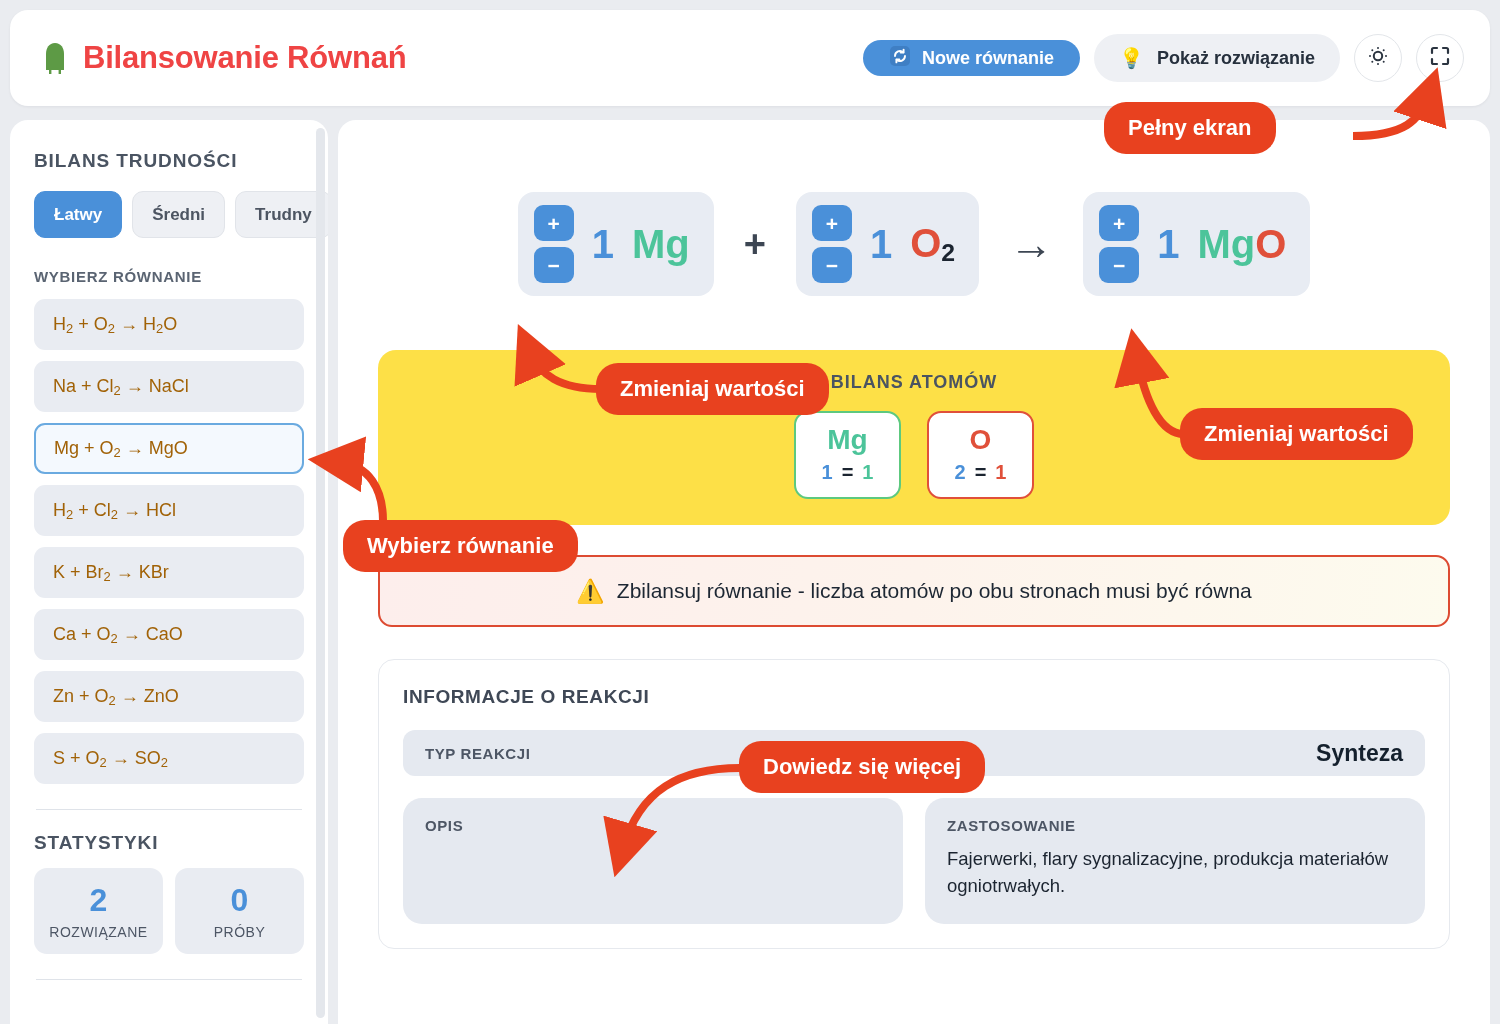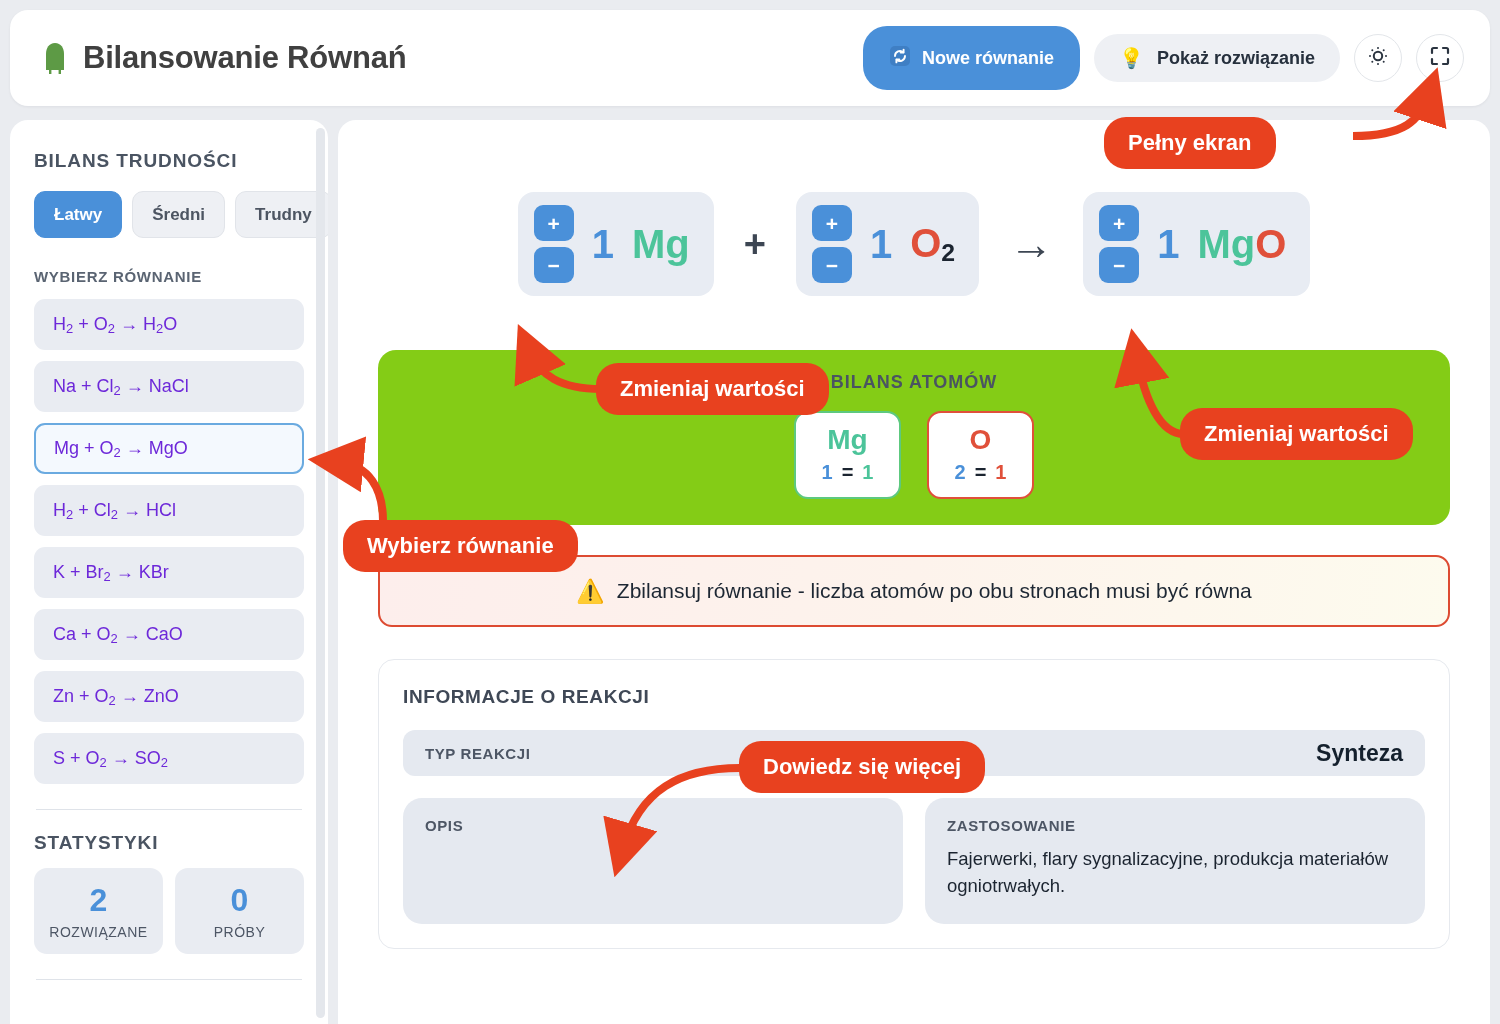"Bilansowanie Równań" .brand-title { color: #404040 -> #ef4444 }
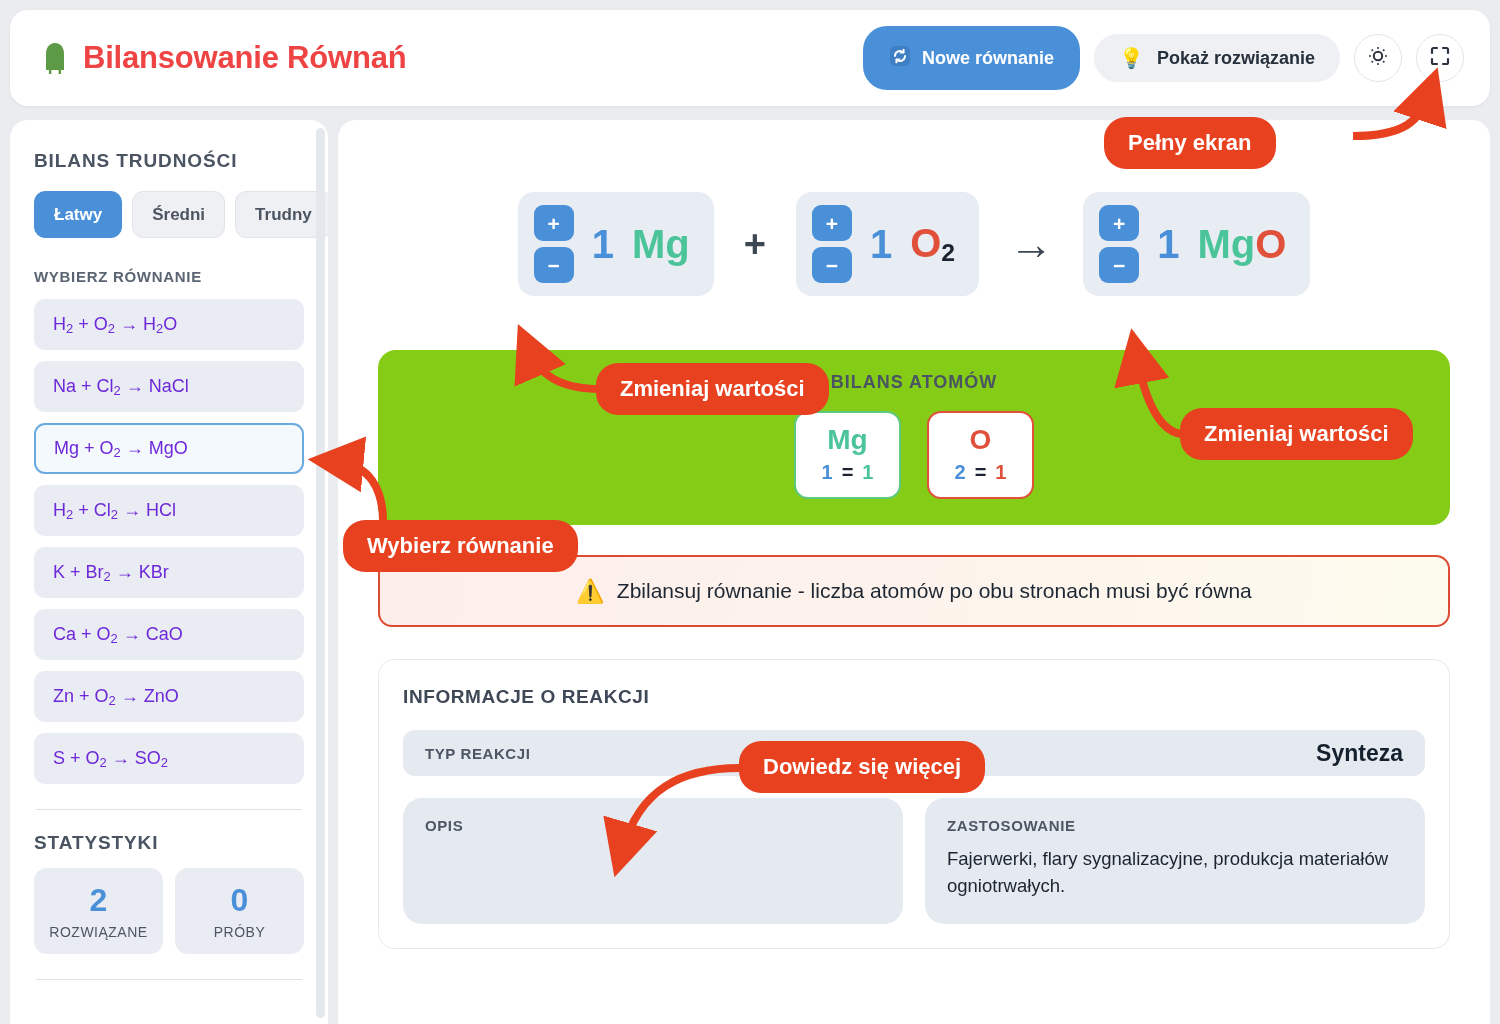"Nowe równanie" .btn-primary { height: 64px -> 36px }
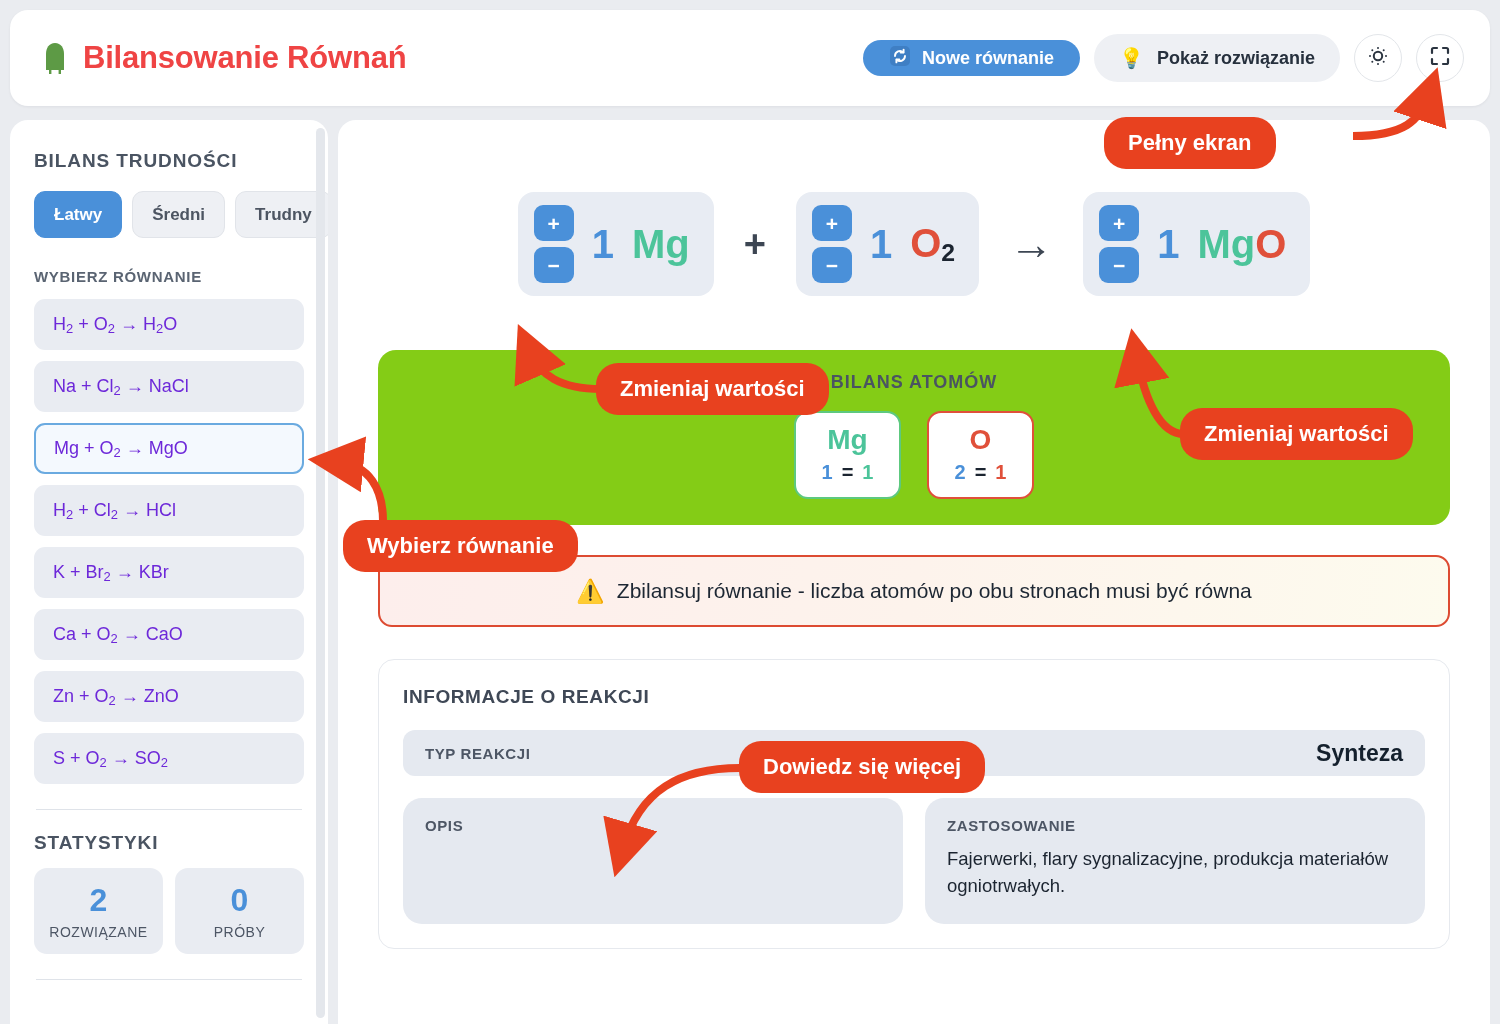"Pełny ekran" div.anno { top: 117px -> 102px }
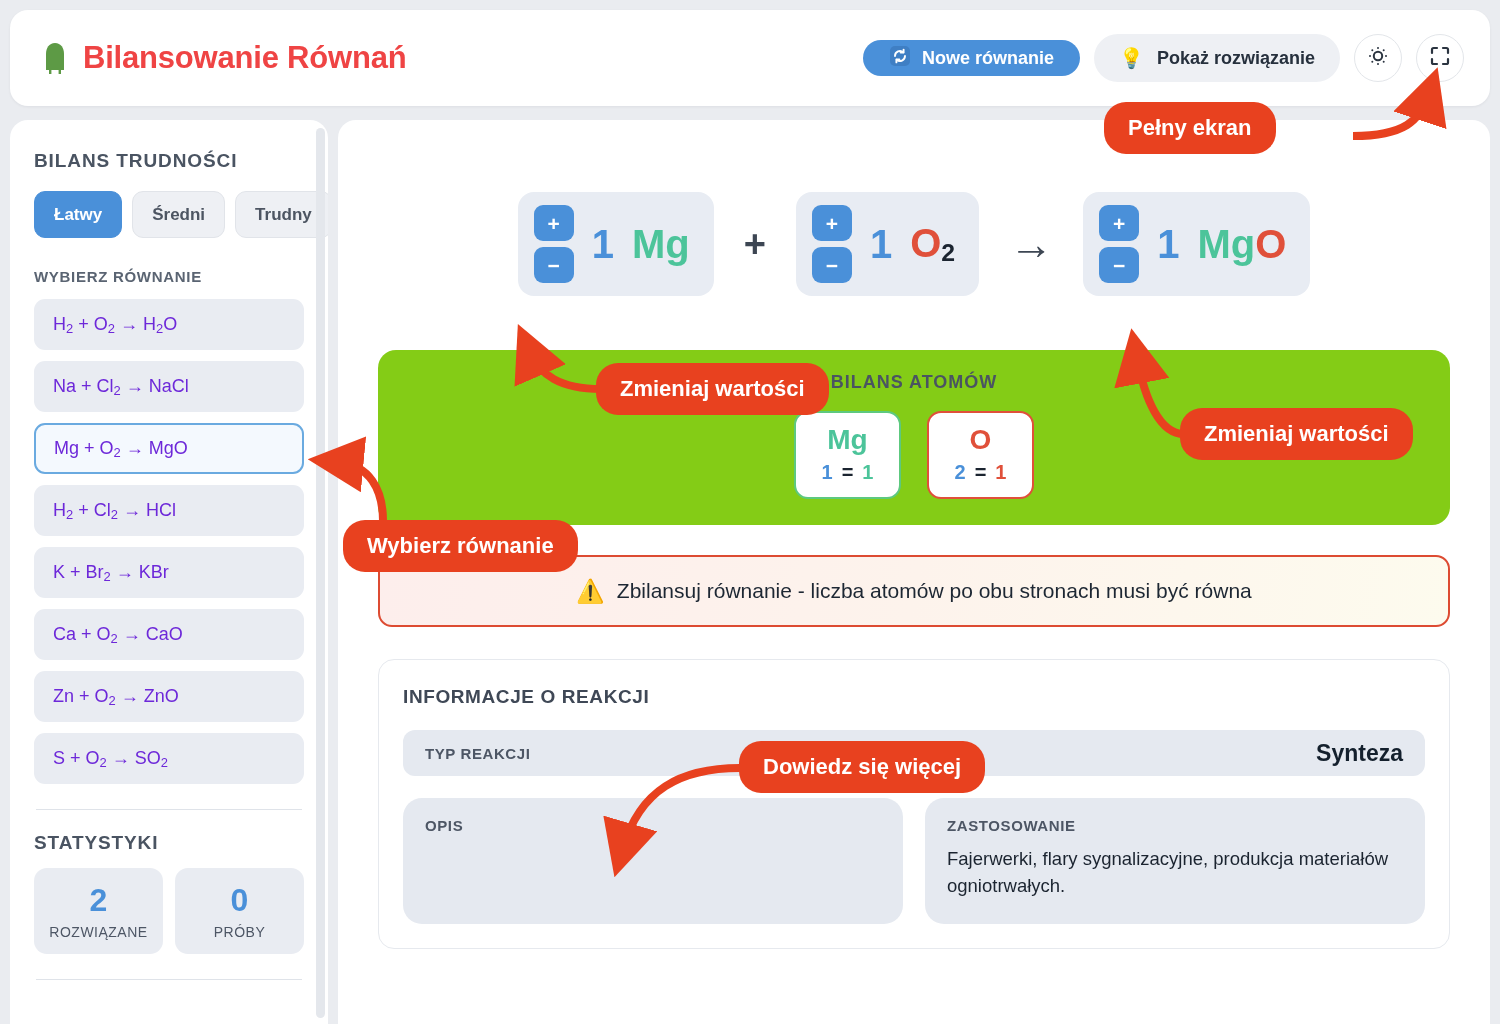"H2 + O2 → H2O" .eq-item { color: #6d28d9 -> #a16207 }
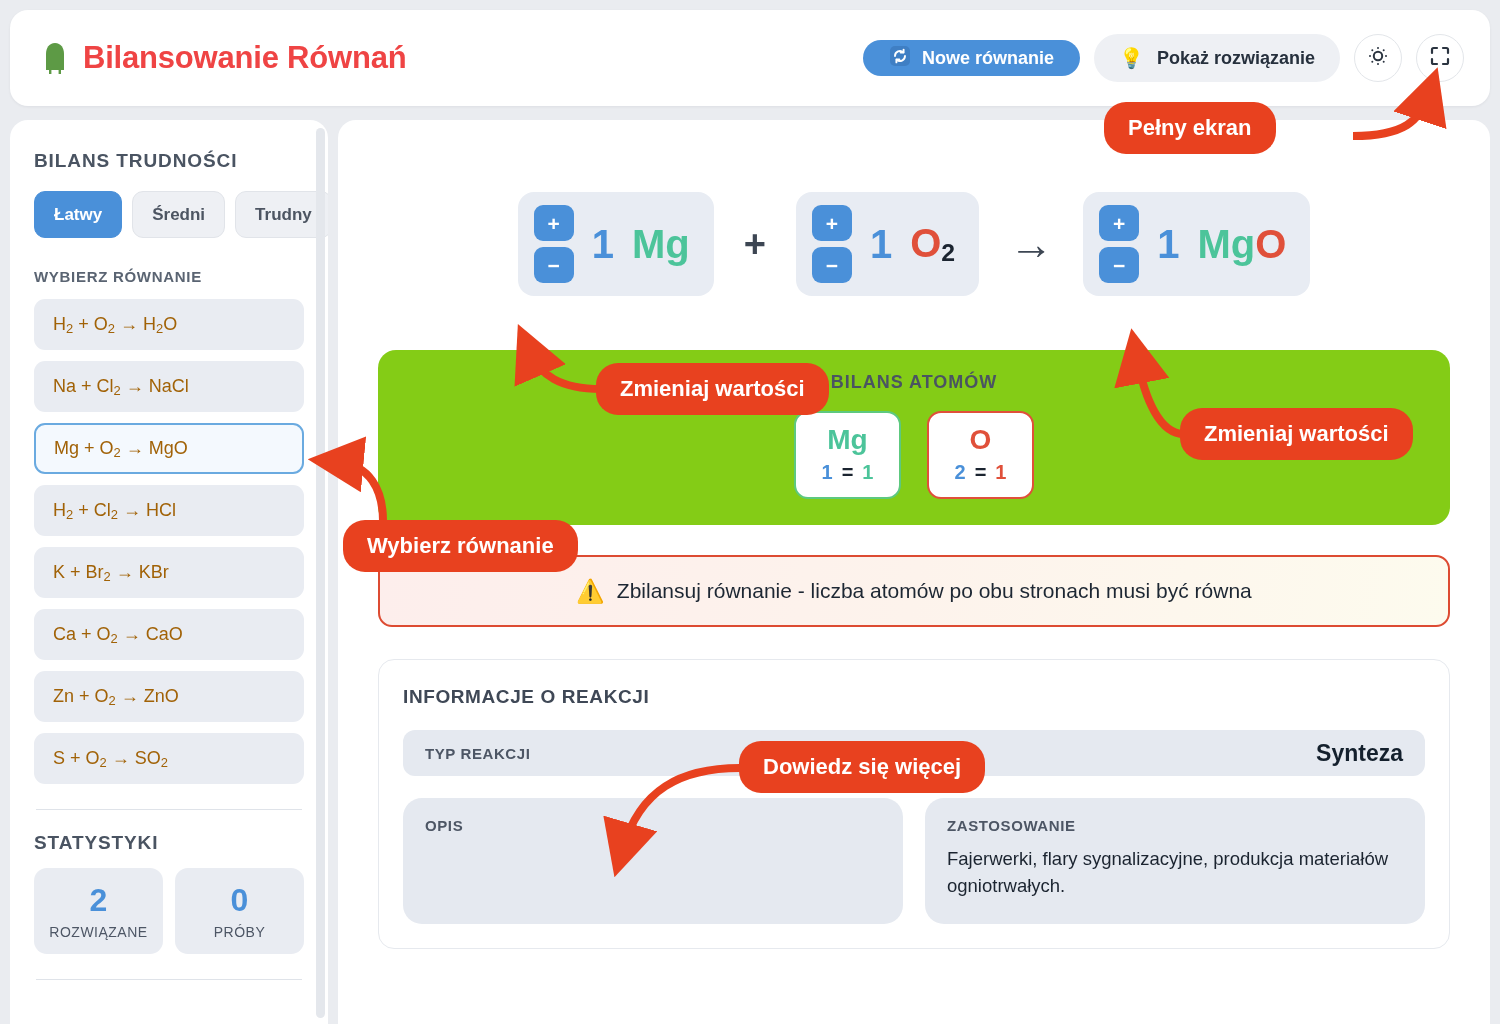"BILANS ATOMÓW" .balance-panel { background: #84cc16 -> #fde047 }
